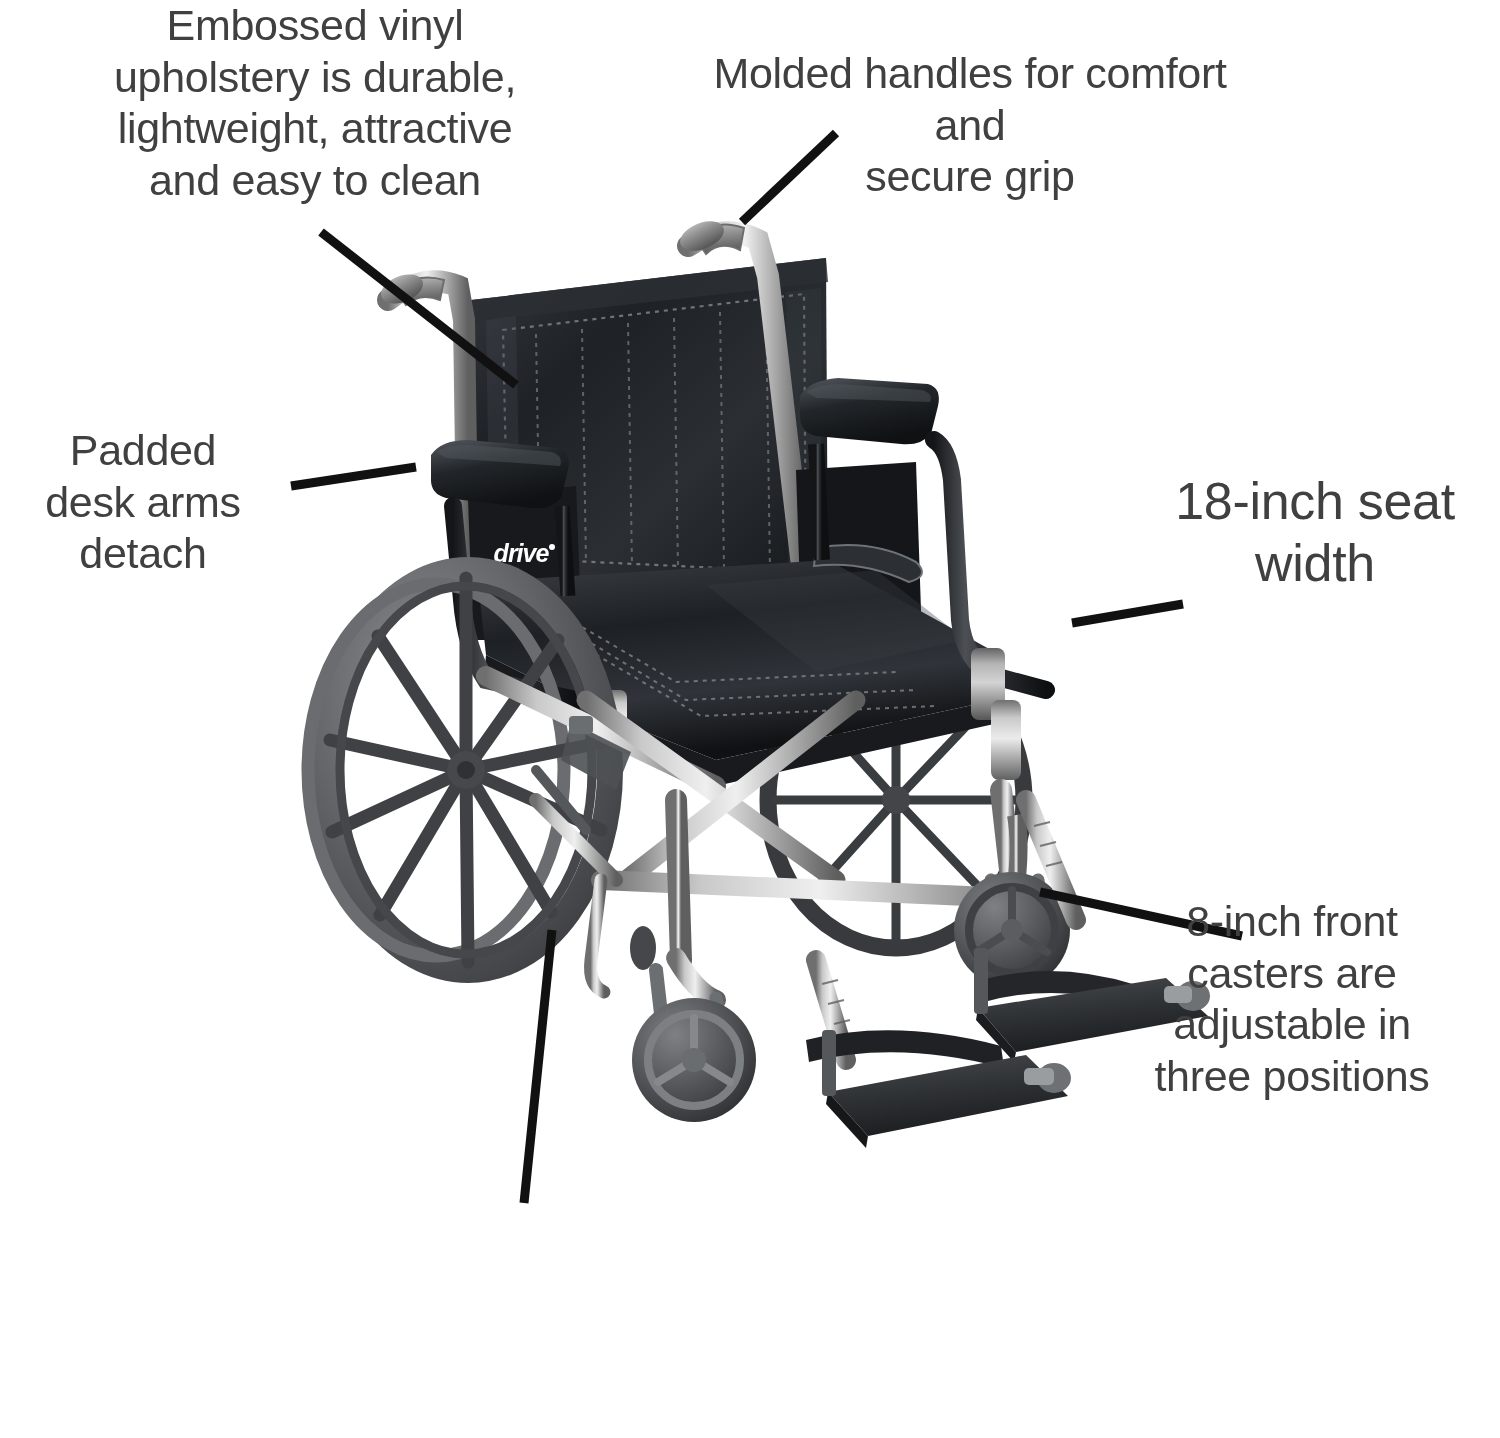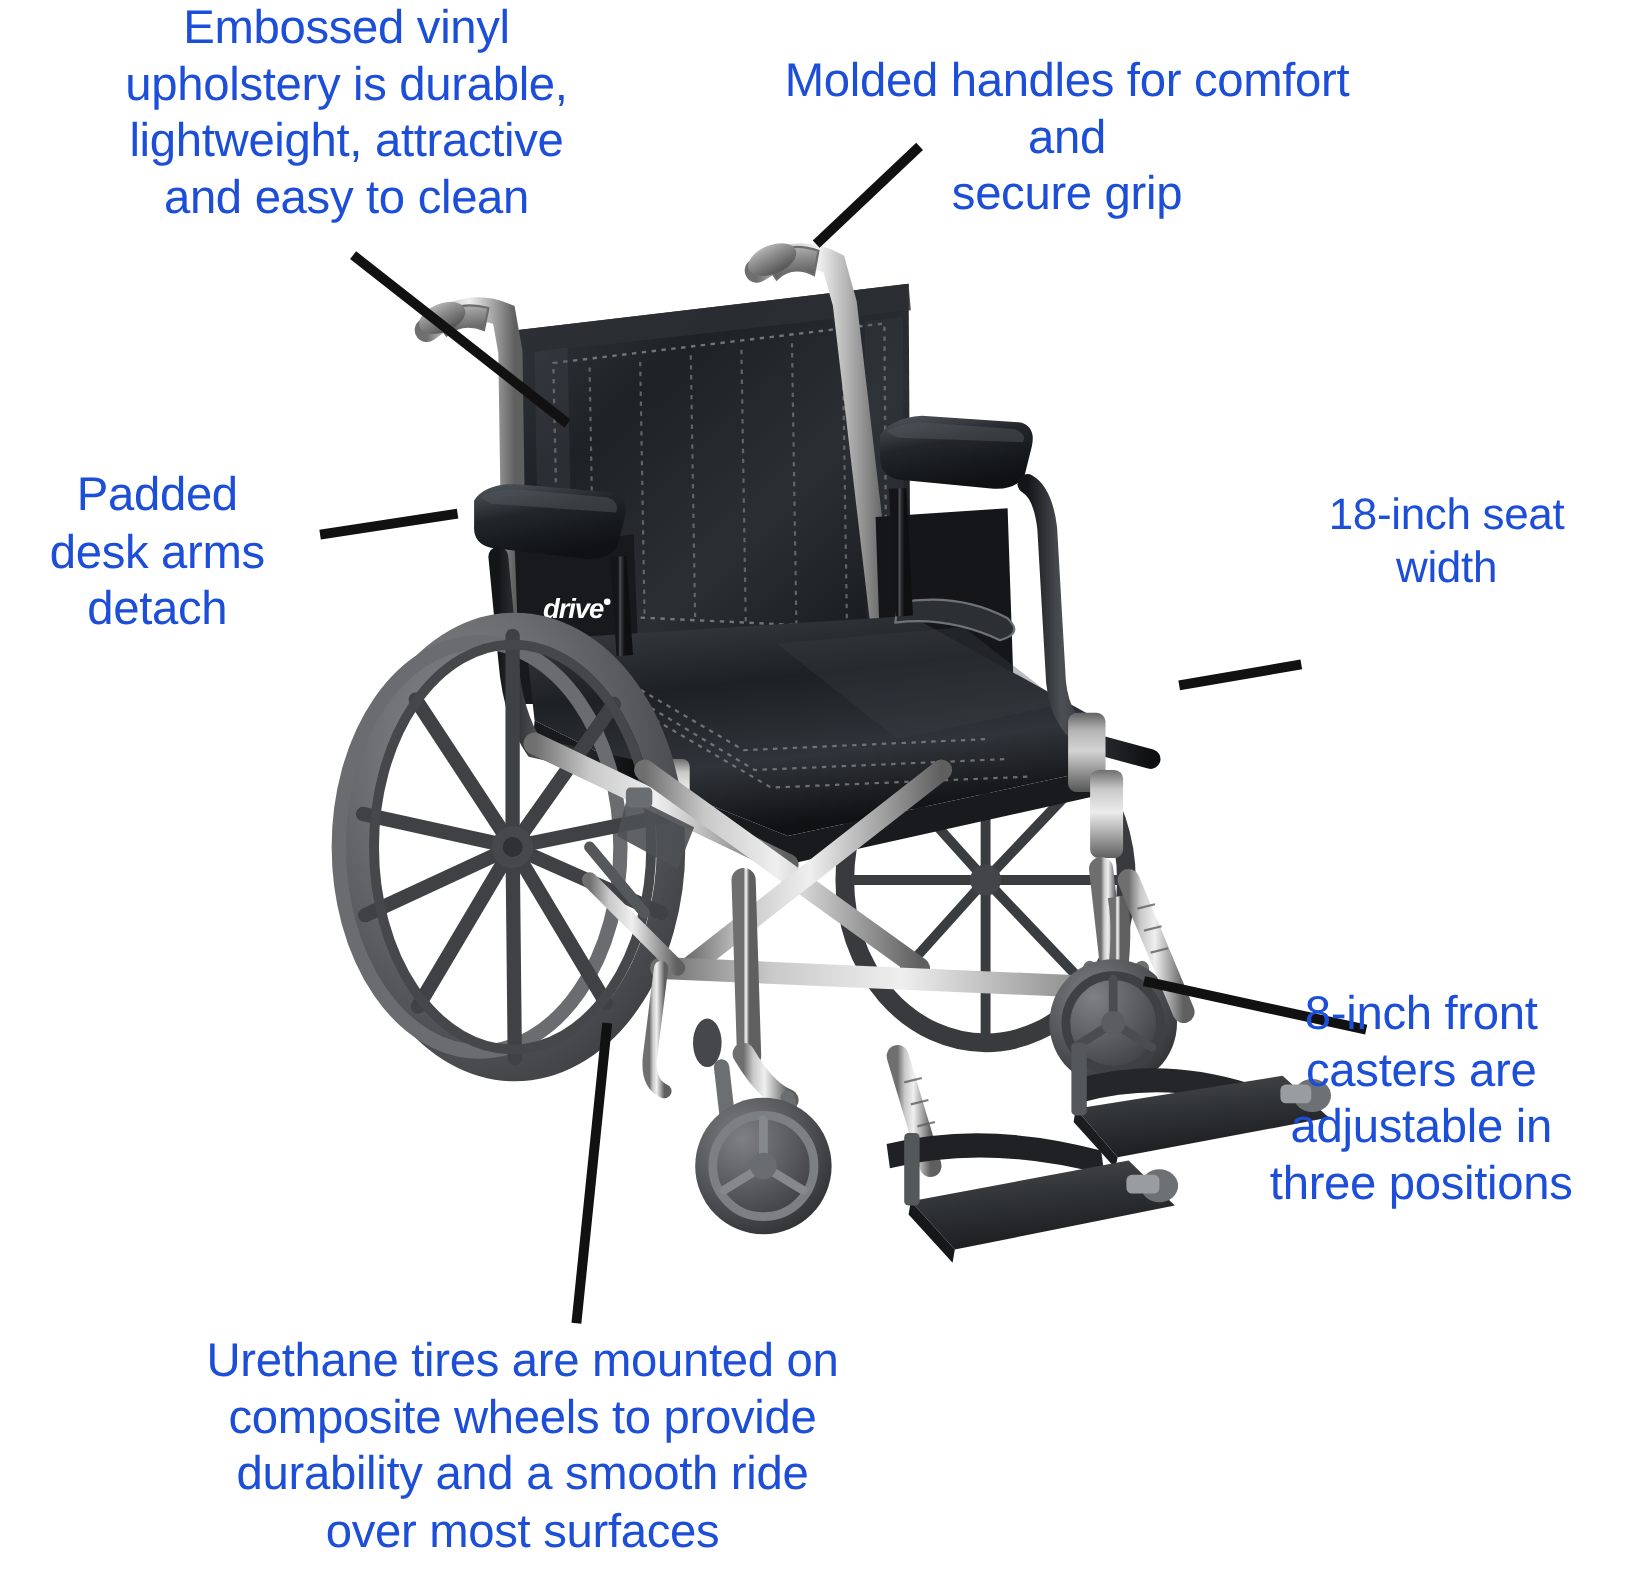"Embossed vinyl" .callout { color: #1d4ed8 -> #404040 }
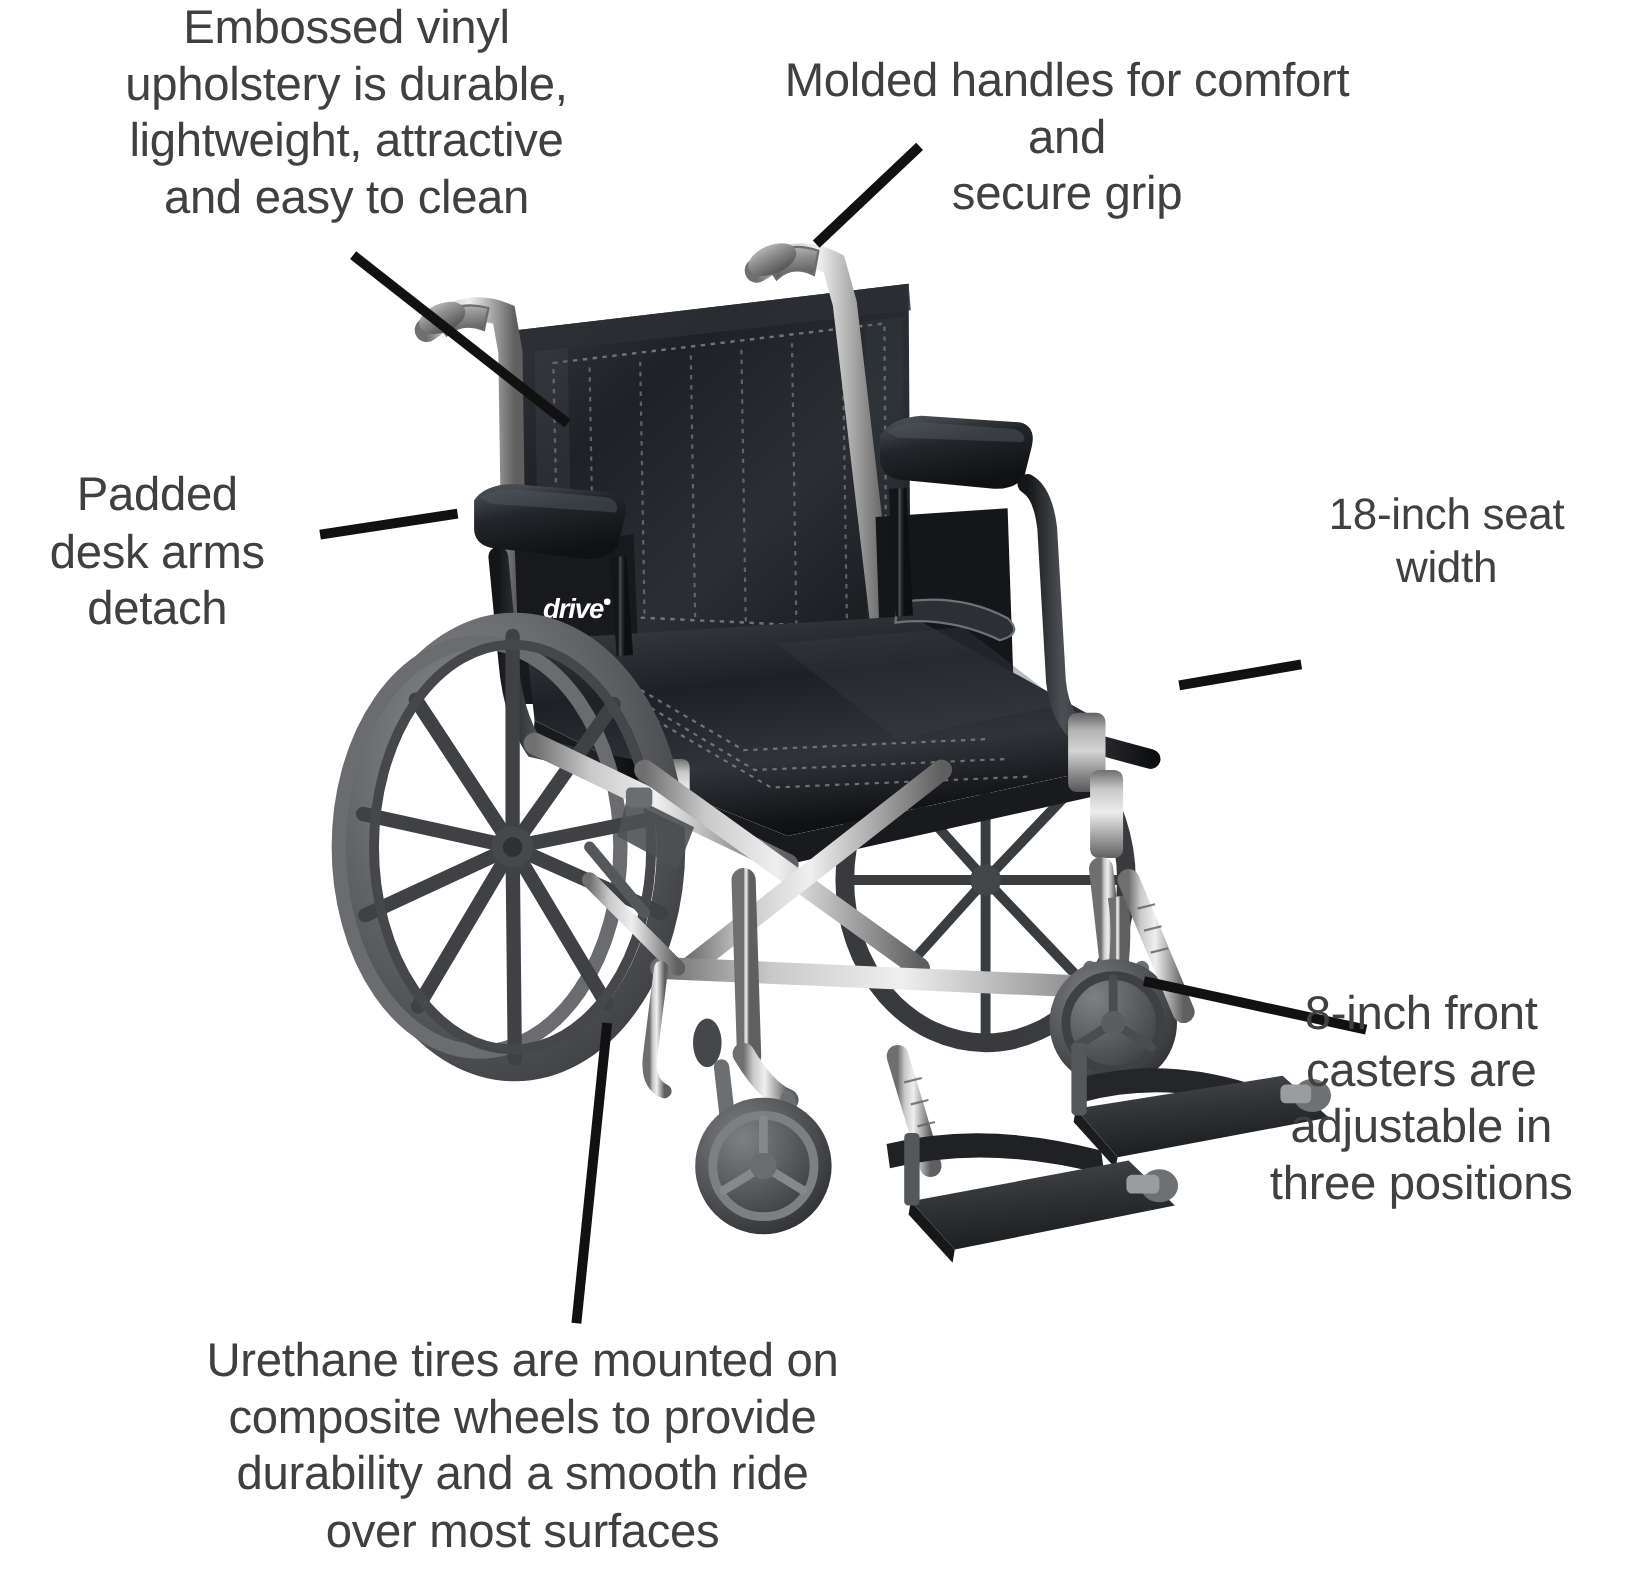"18-inch seat" #co-seat { font-size: 40px -> 52px; top: 444px -> 470px }
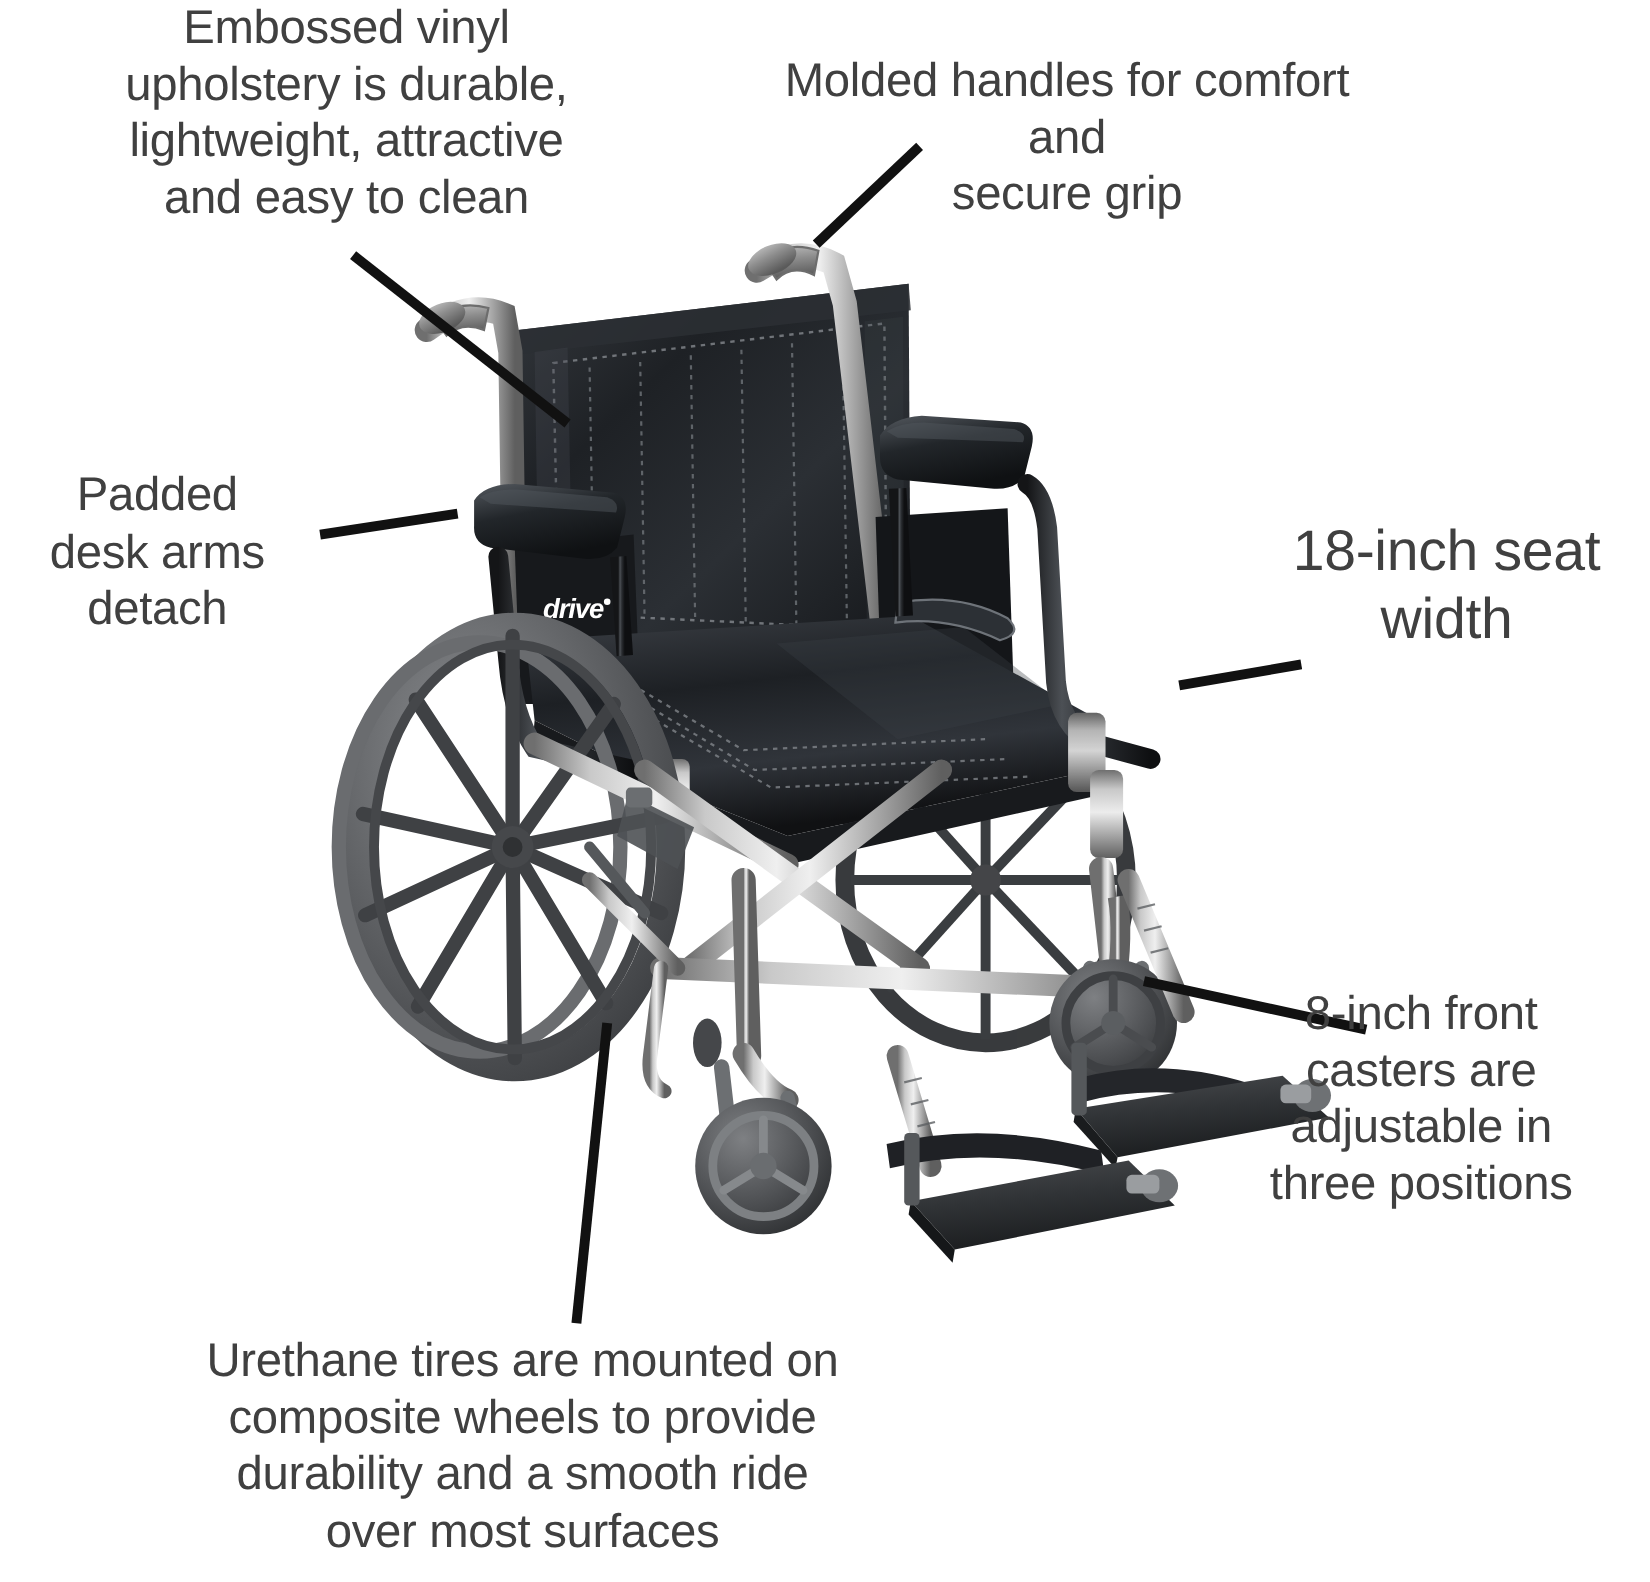"Urethane tires are mounted on" div.callout { html: <div>Urethane tires are mounted on composite wheels to provide durability and a smooth ride over most surfaces</div> -> none }
